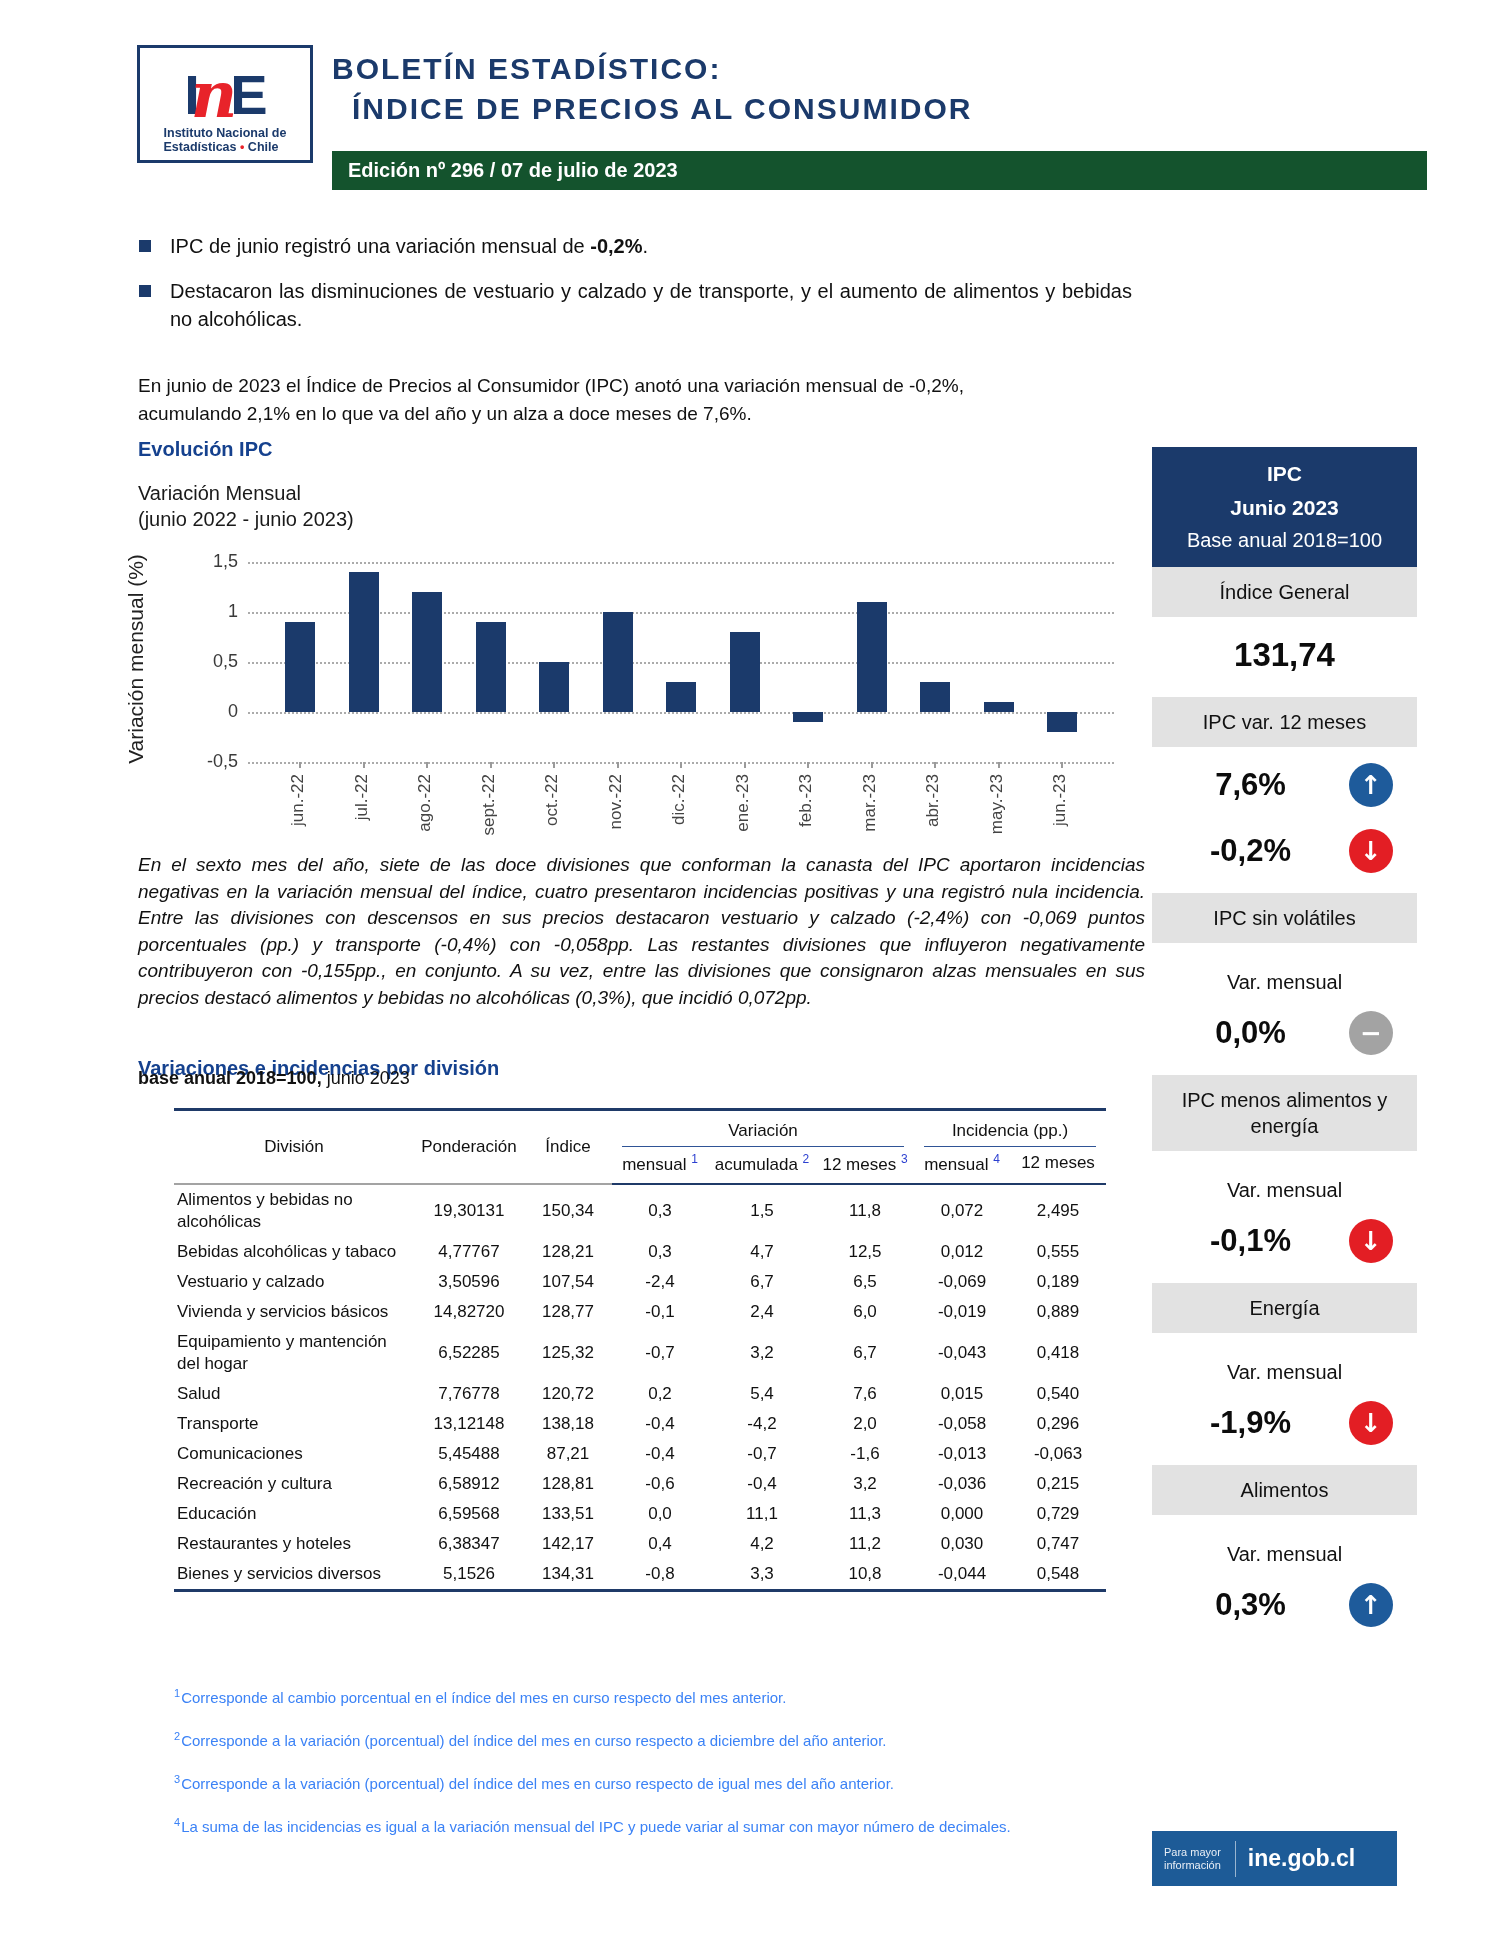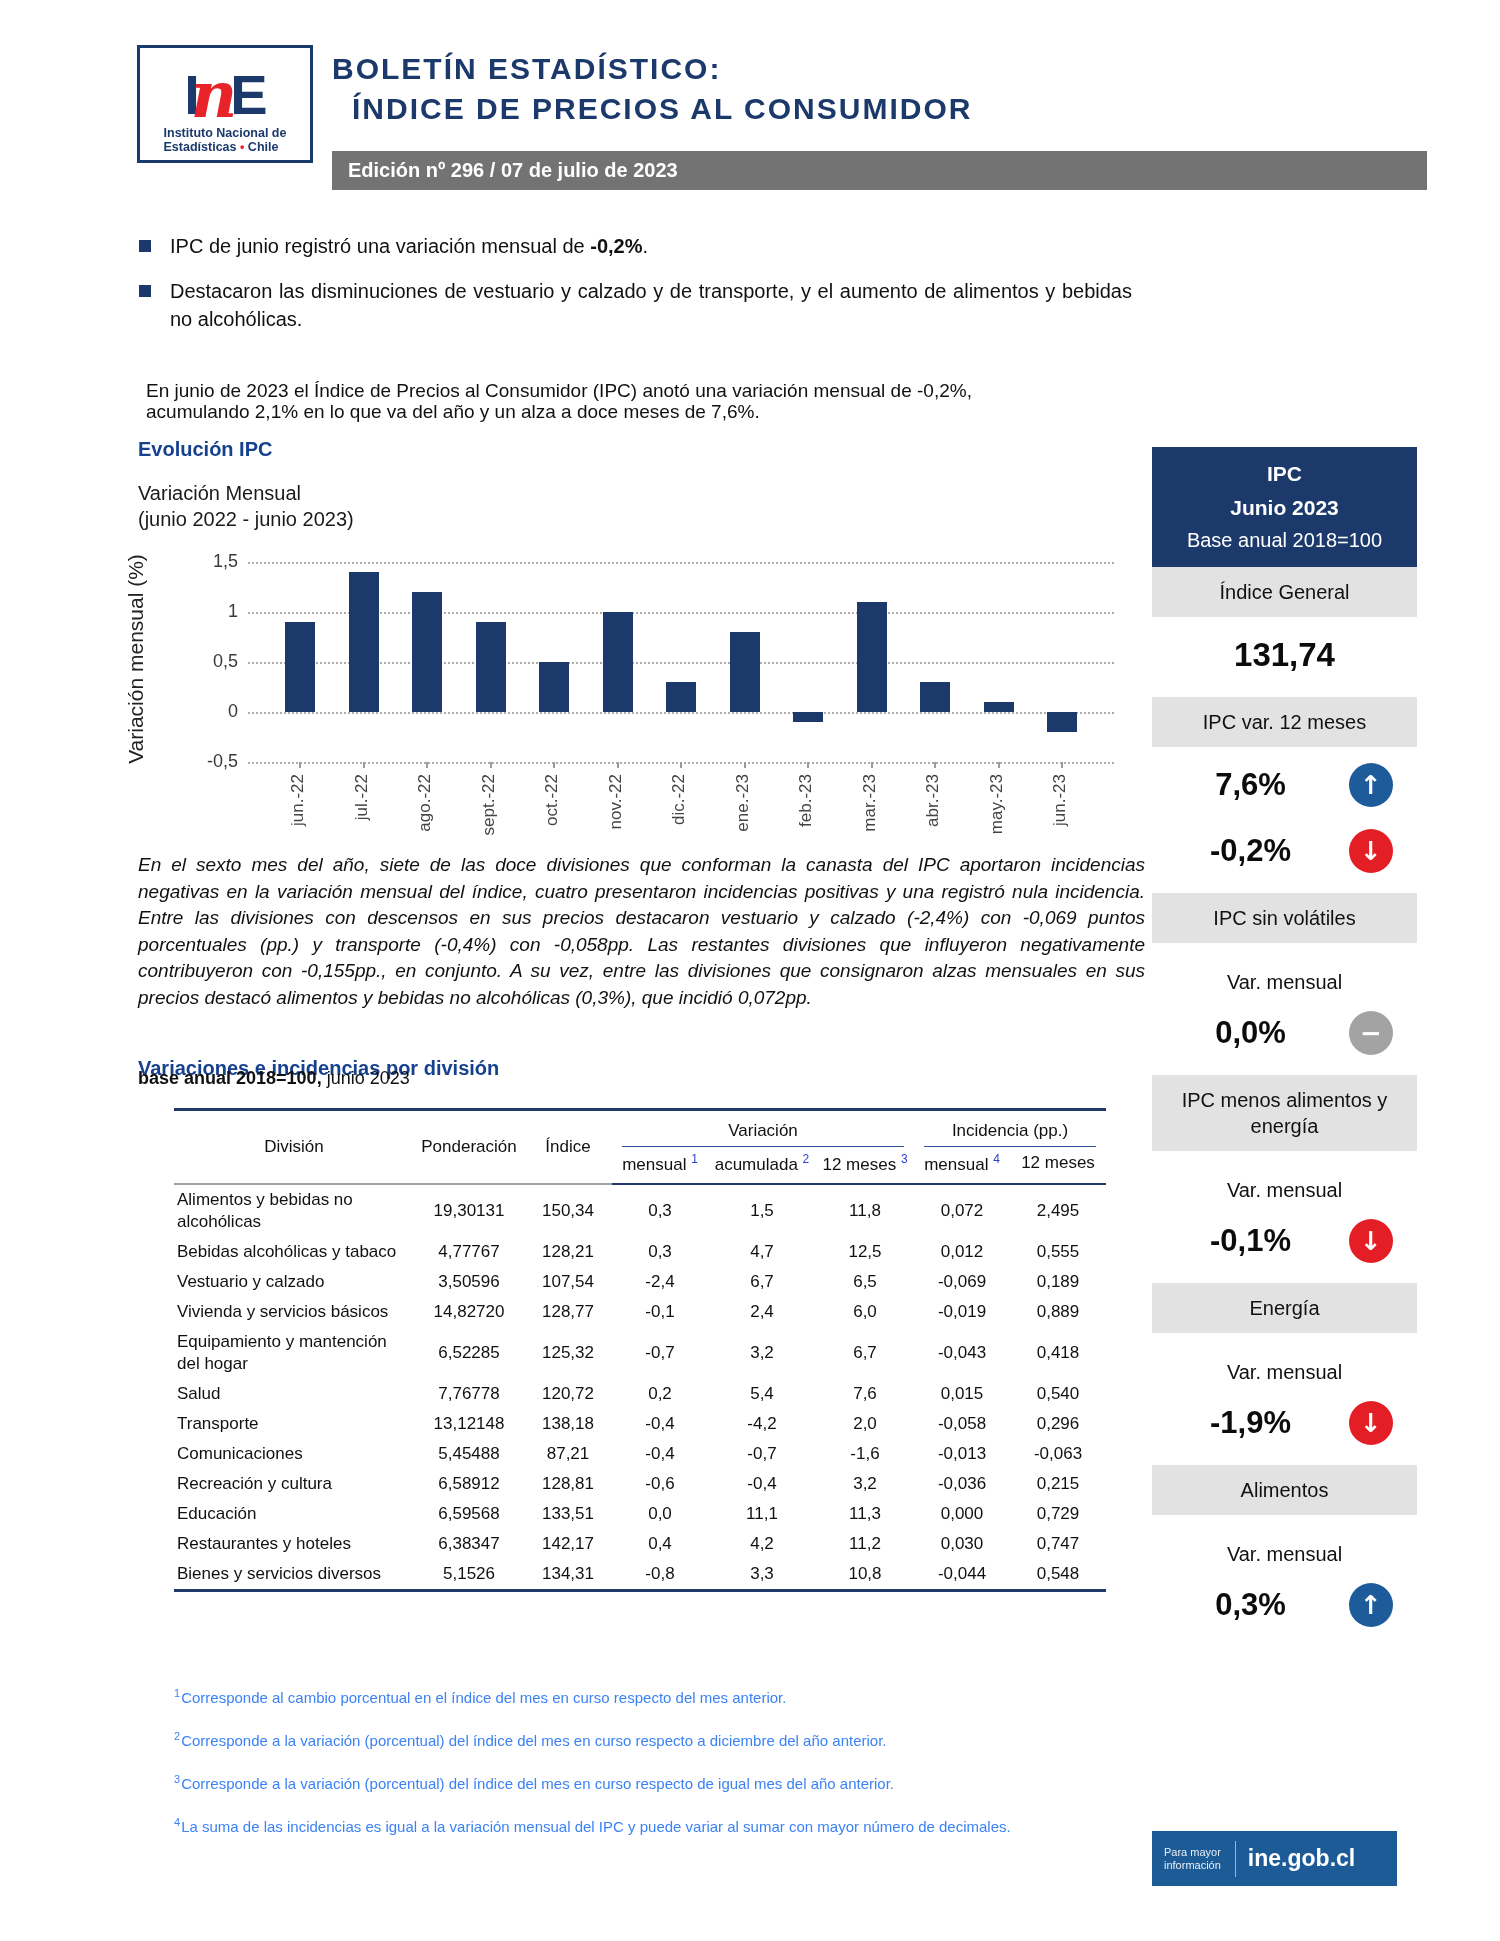"Edición nº 296 / 07" .edition-bar { background: #737373 -> #14532d }
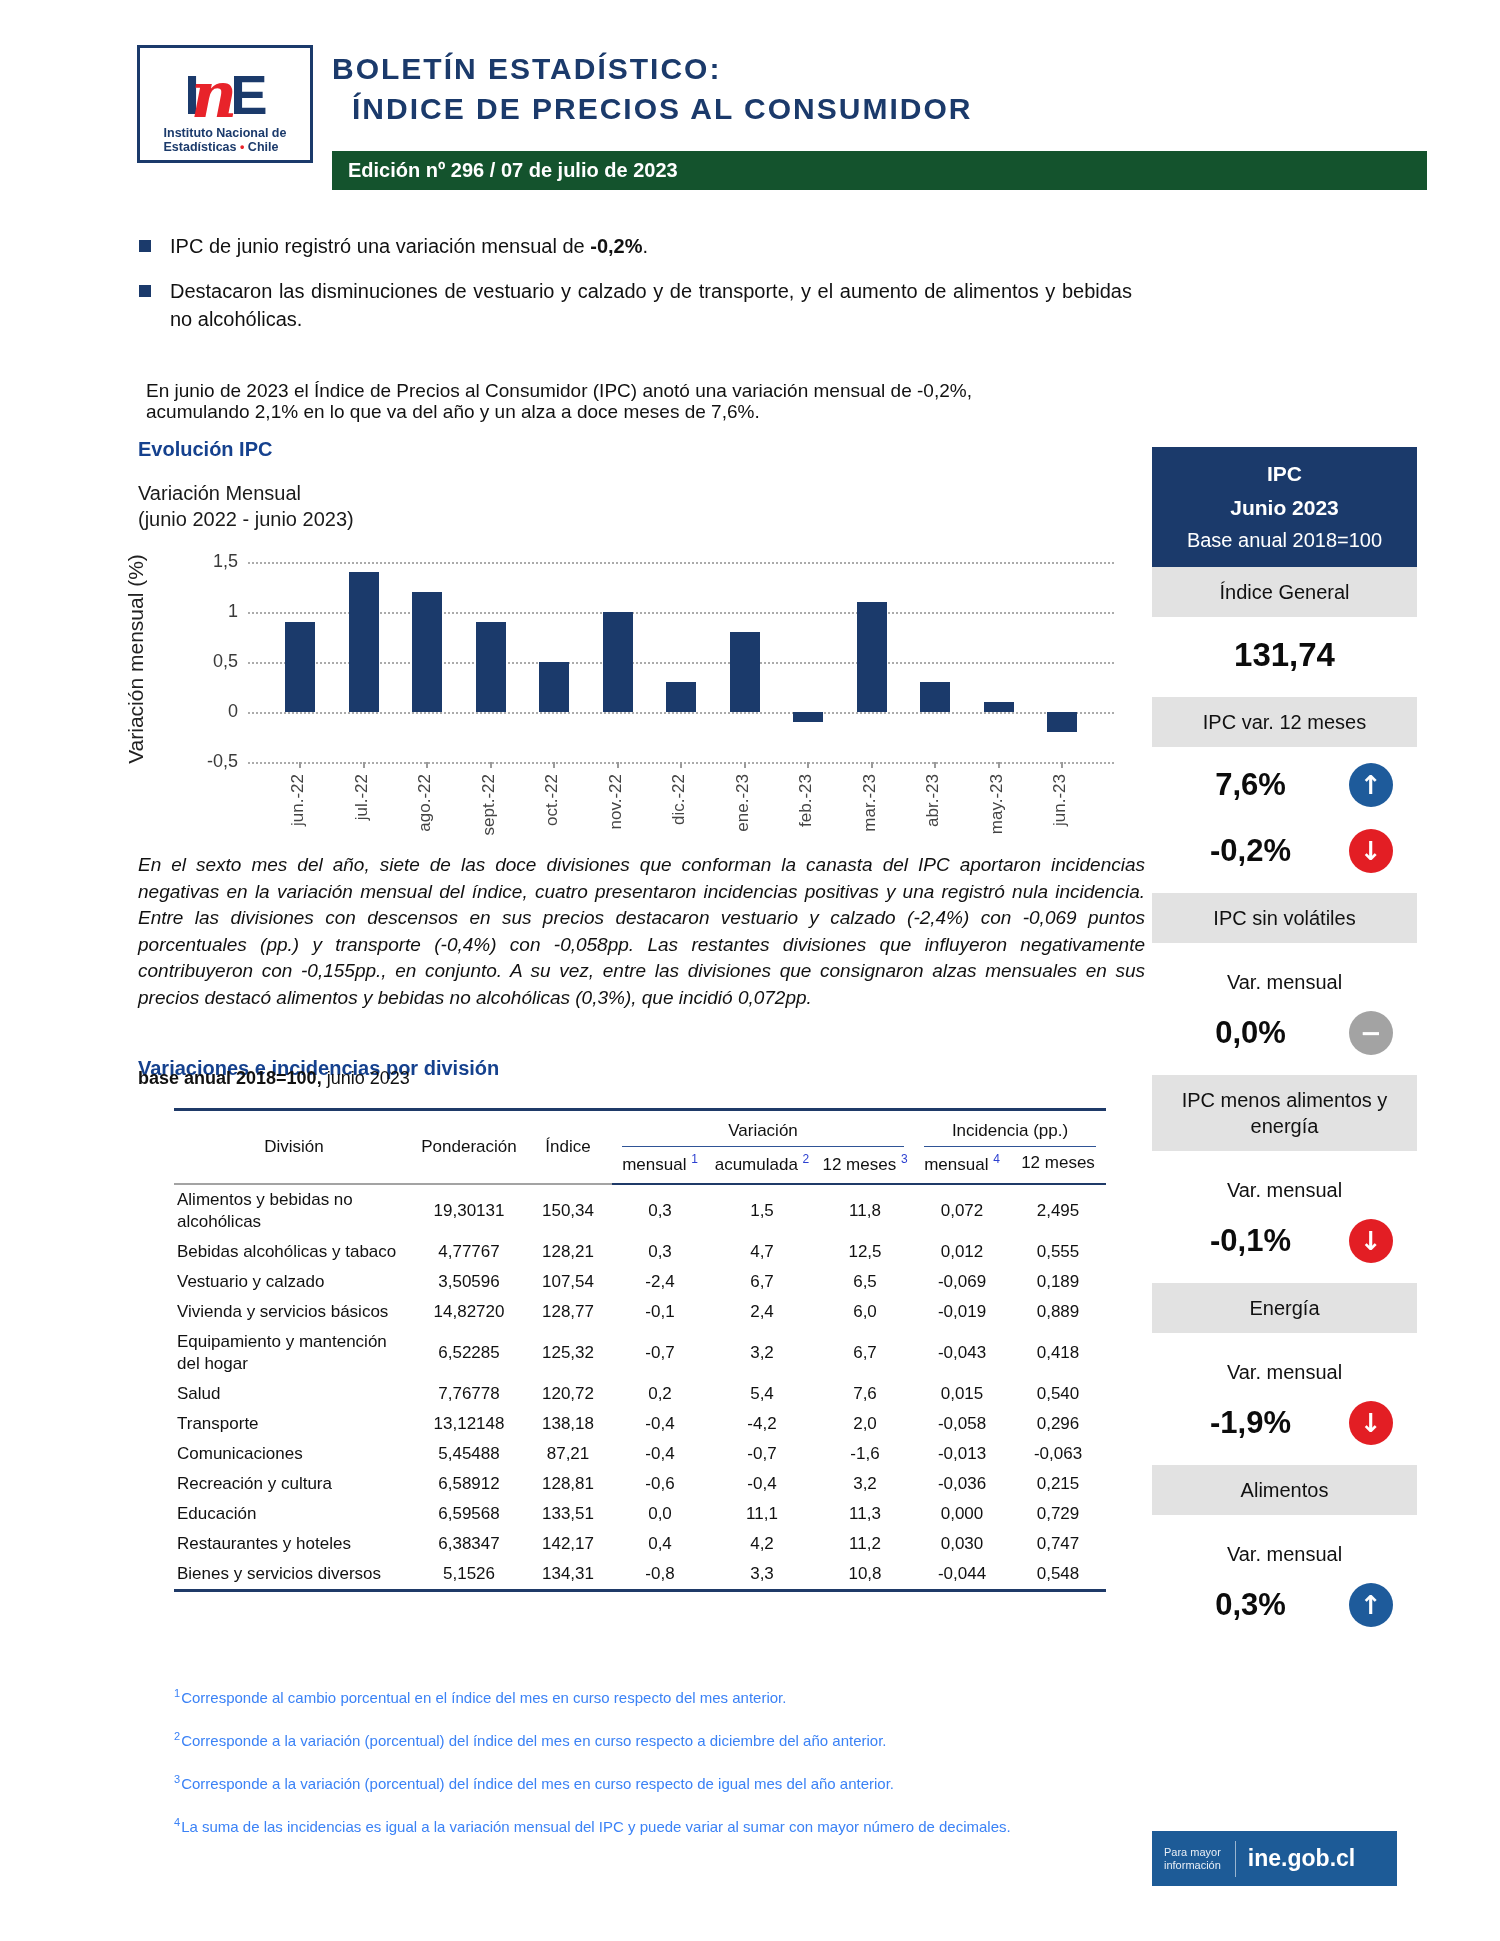"En junio de 2023 el" .intro { line-height: 21px -> 28px; margin: 8px -> 0 }
